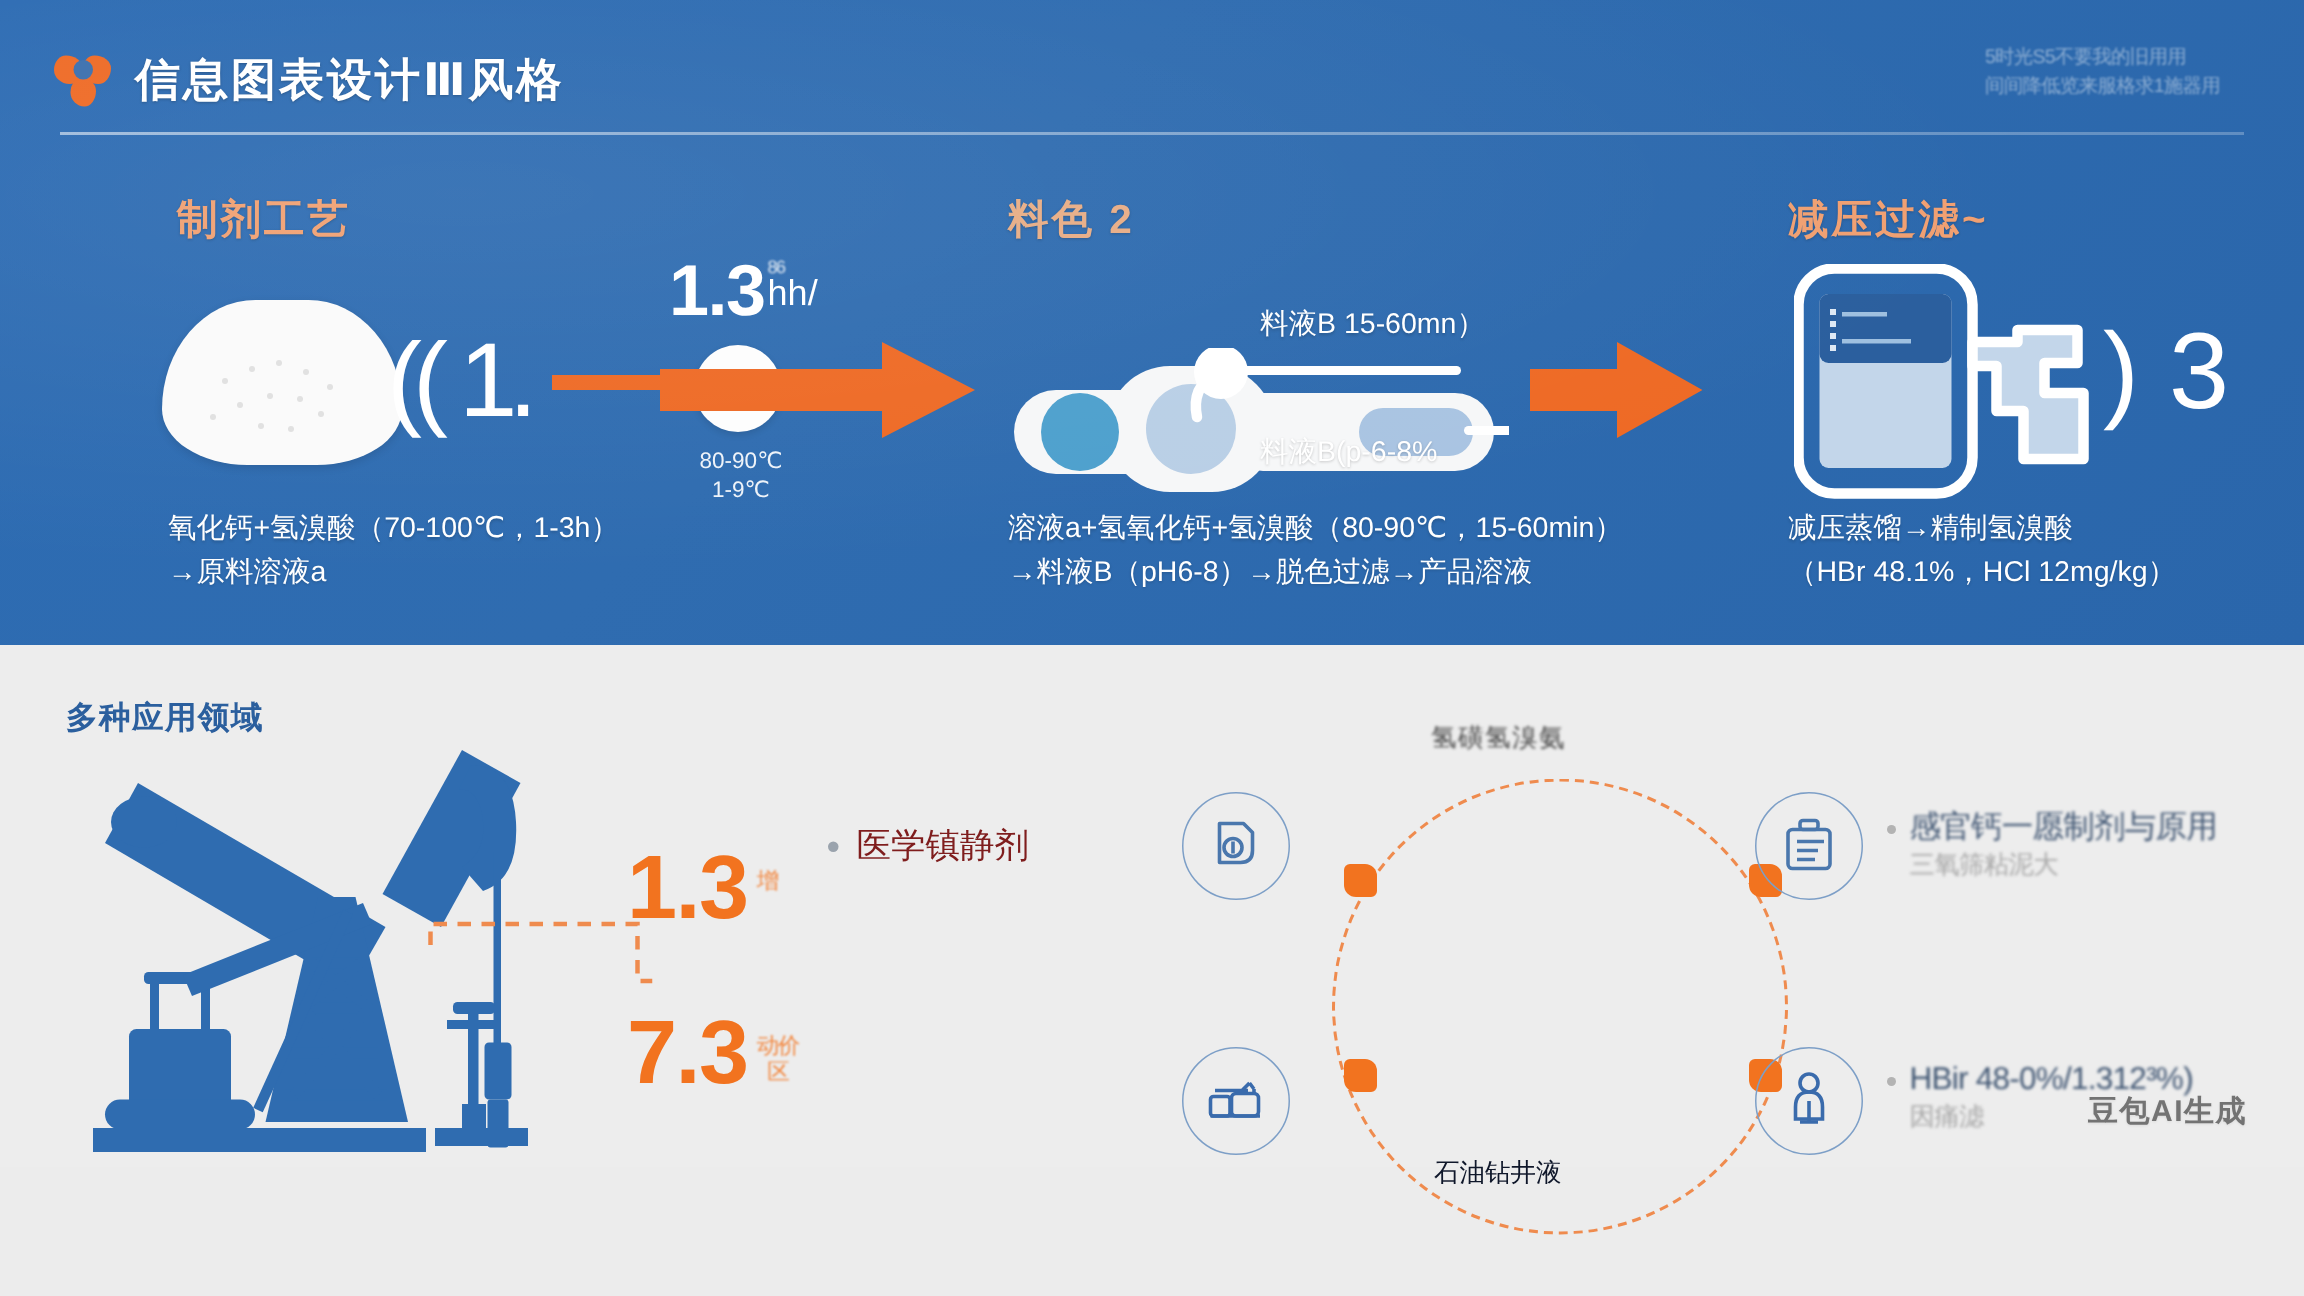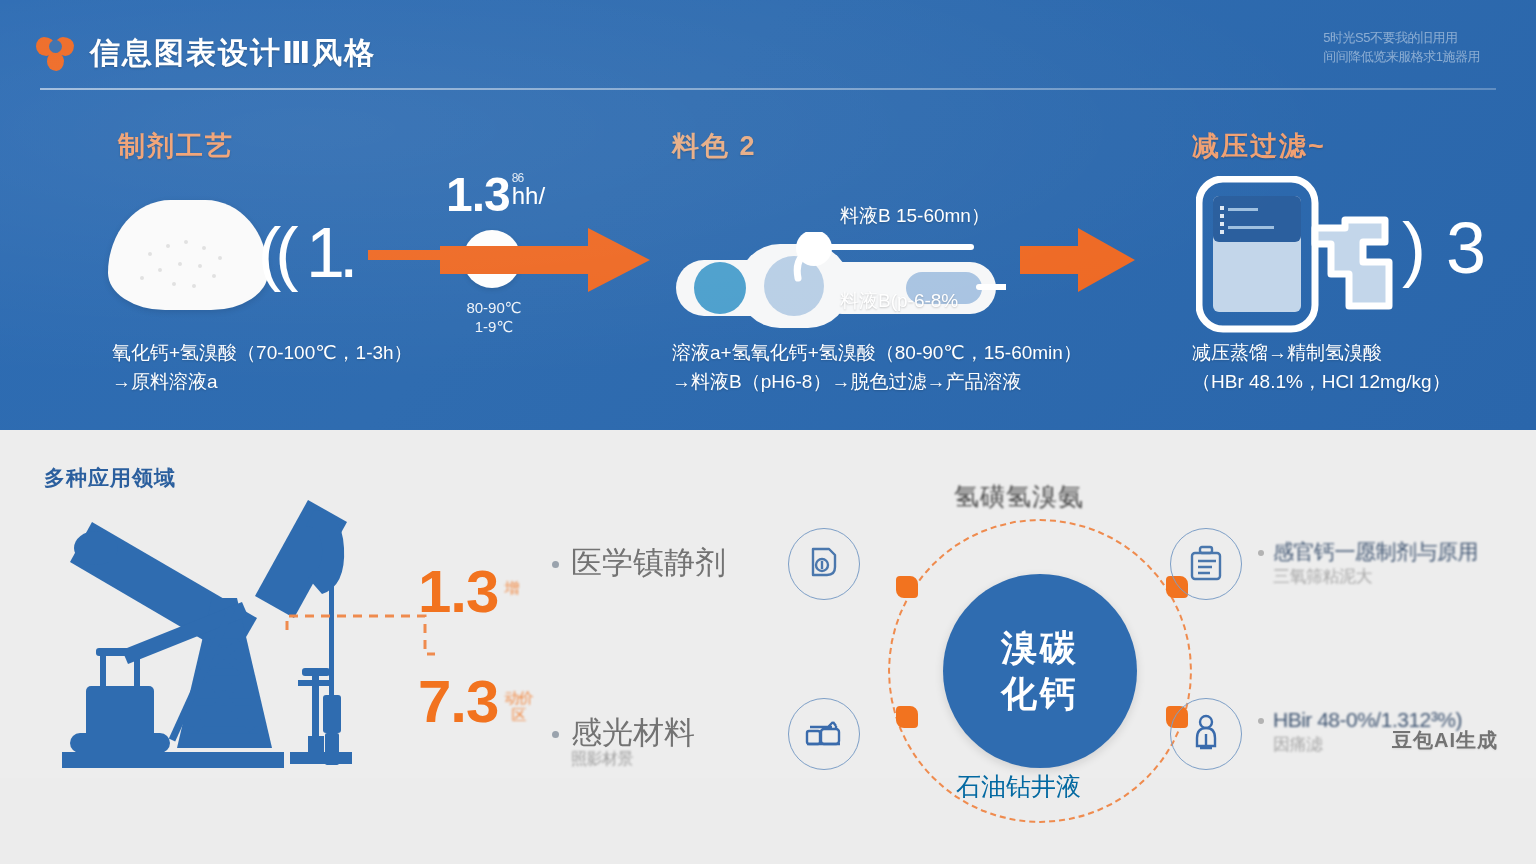"医学镇静剂" .bullet-text .main { color: #737373 -> #7f1d1d; font-size: 31px -> 23px }
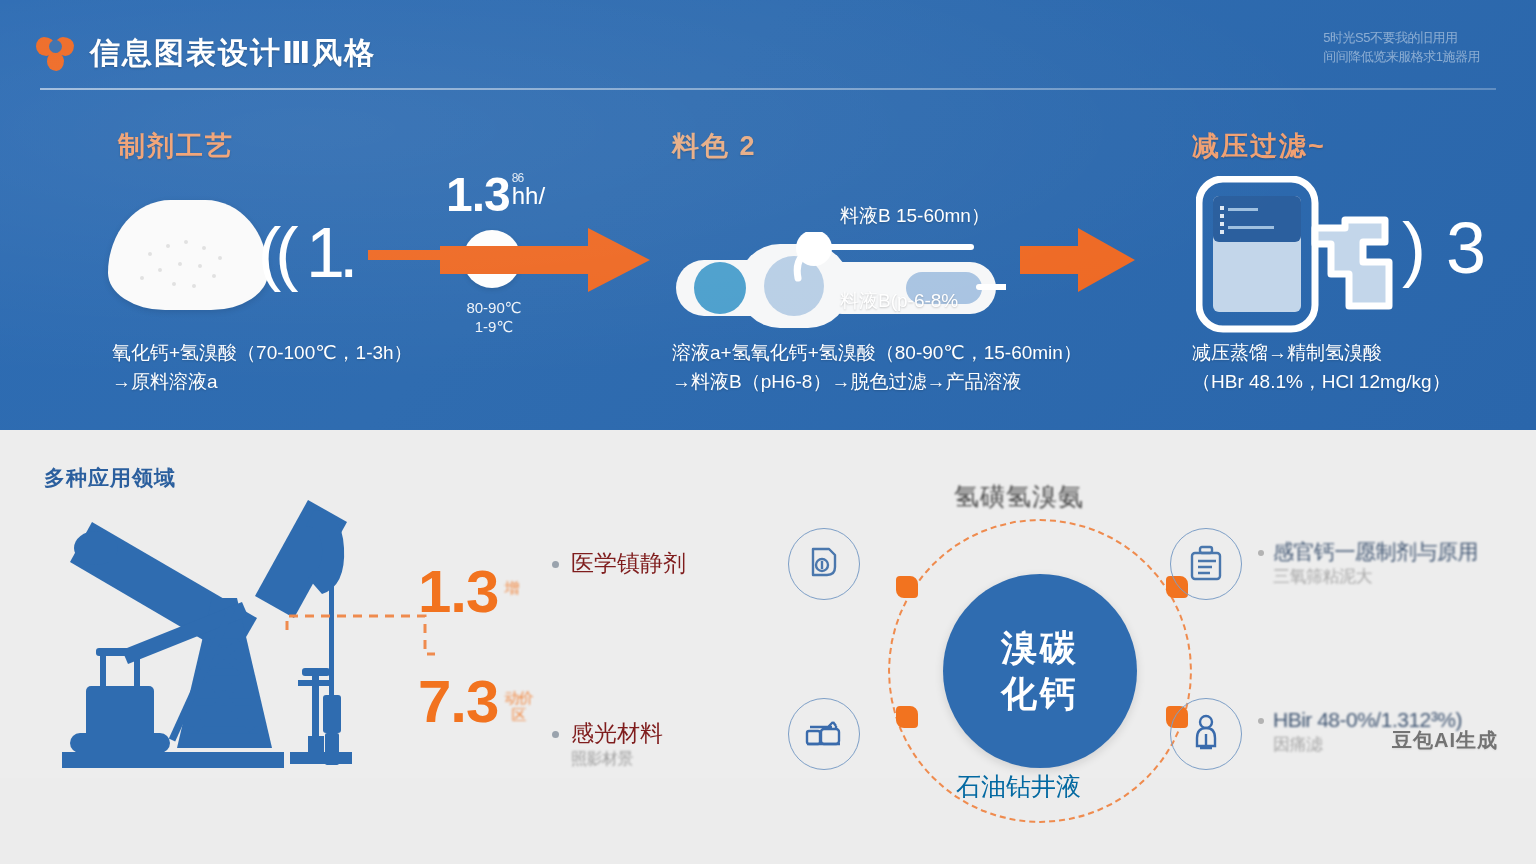"溴碳" div.hub-core { html: <div> <span>溴碳</span> <span>化钙</span> </div> -> none }
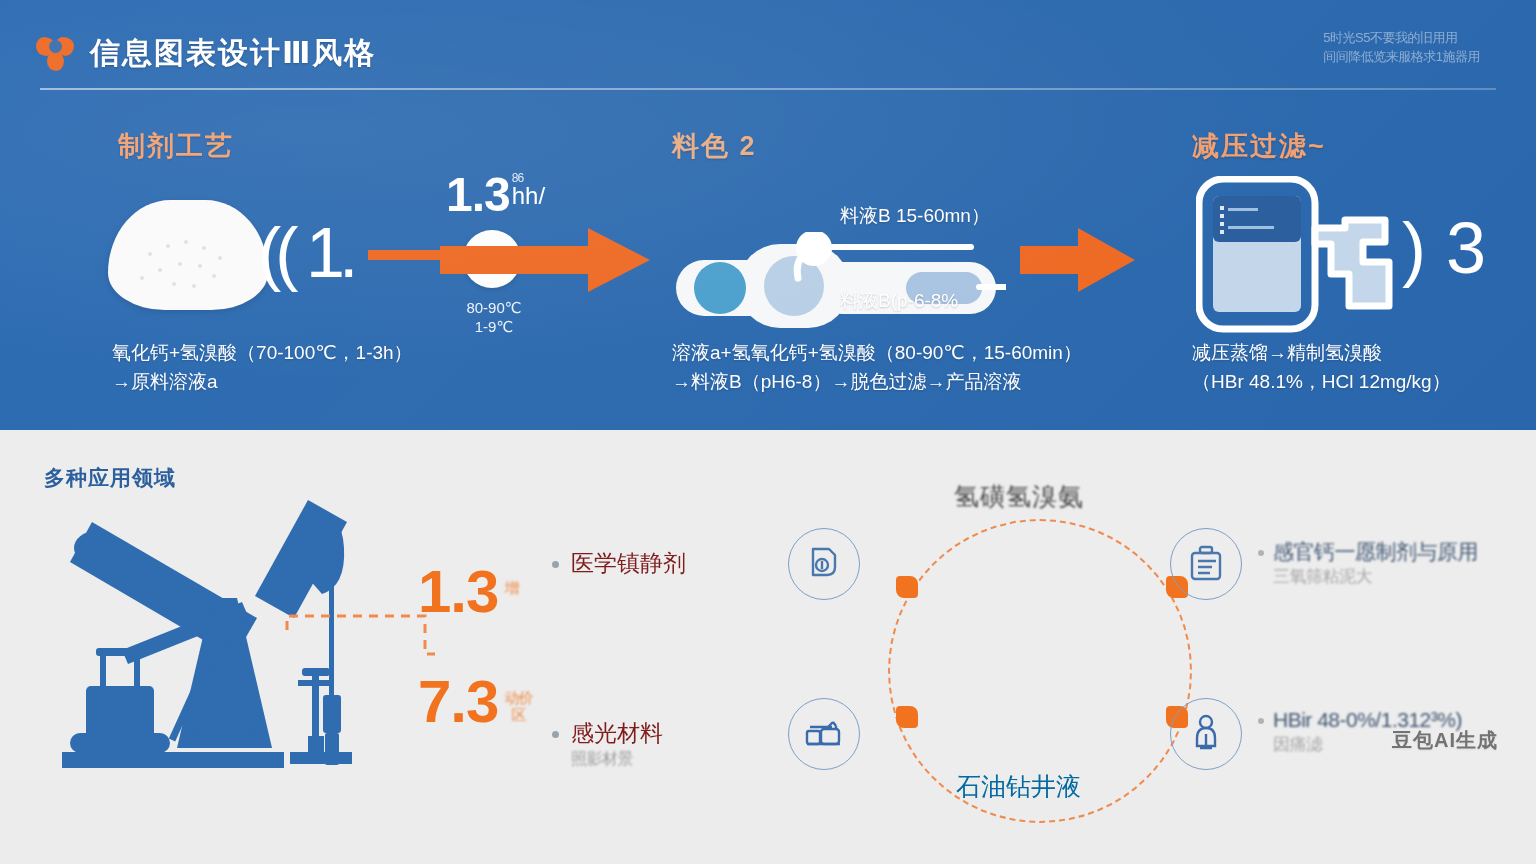"感光材料" div.bullet-item { html: <div> <div></div> <div> <div>感光材料</div> <div>照影材景</div> </div> </div> -> none }
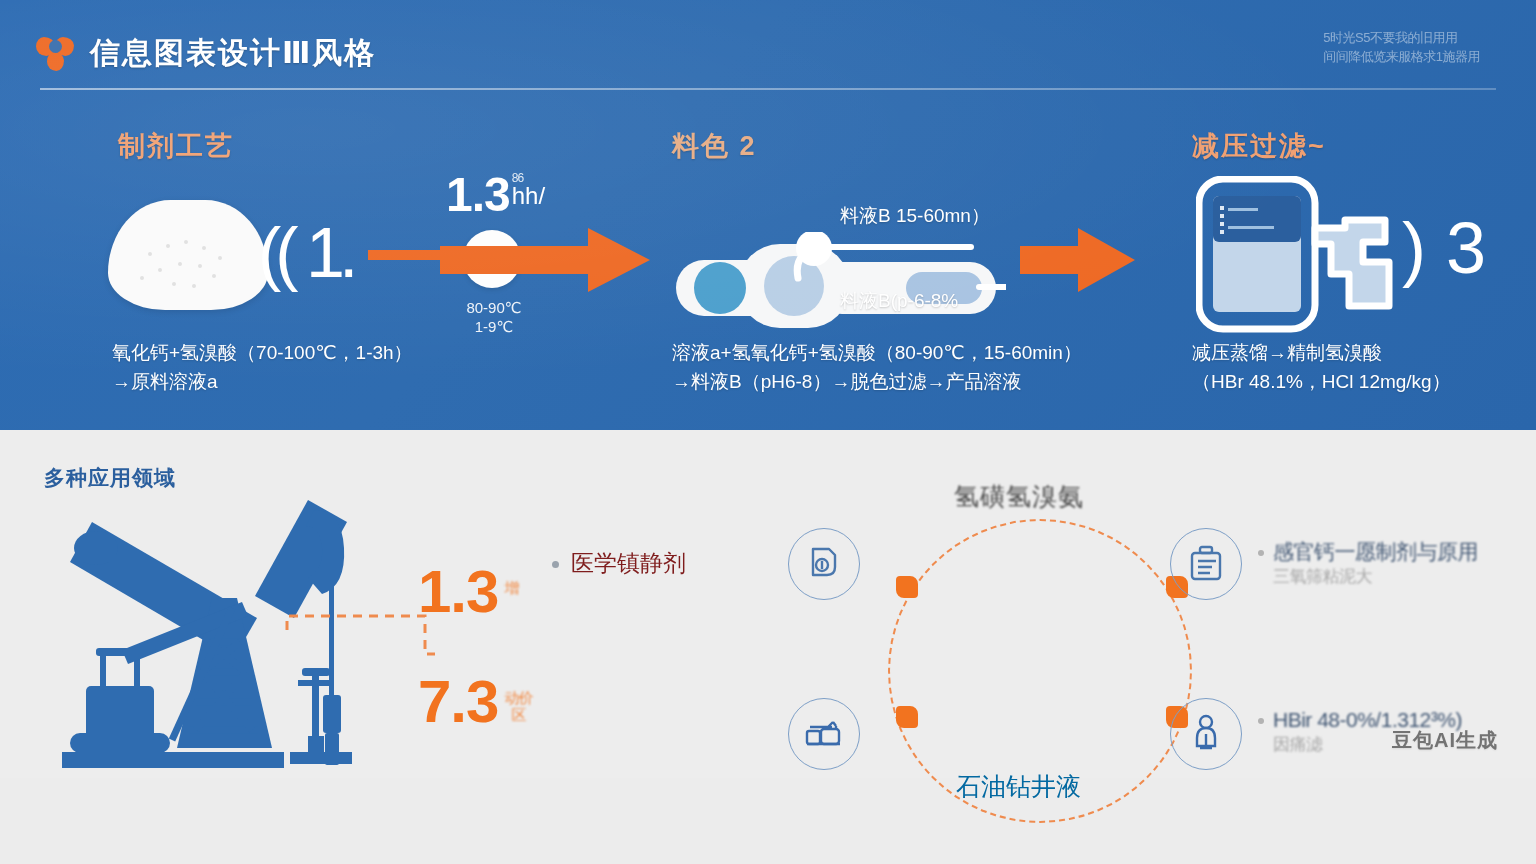"石油钻井液" .hub-label { color: #0369a1 -> #0f172a; font-size: 25px -> 17px }
